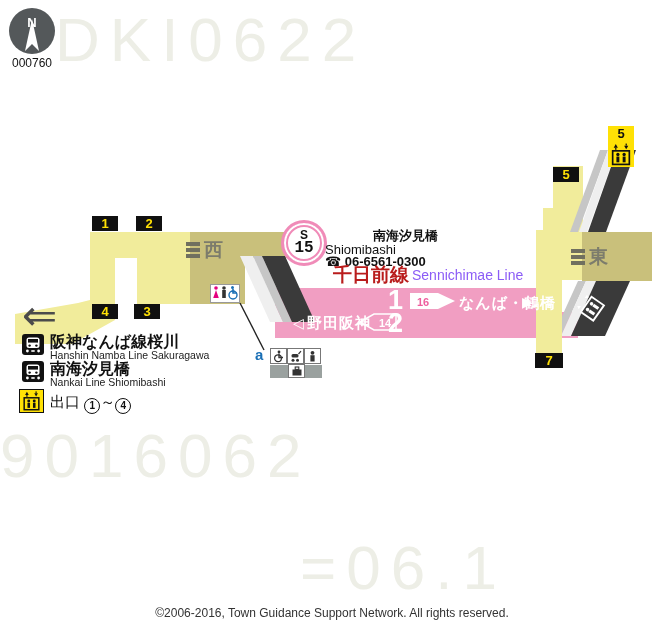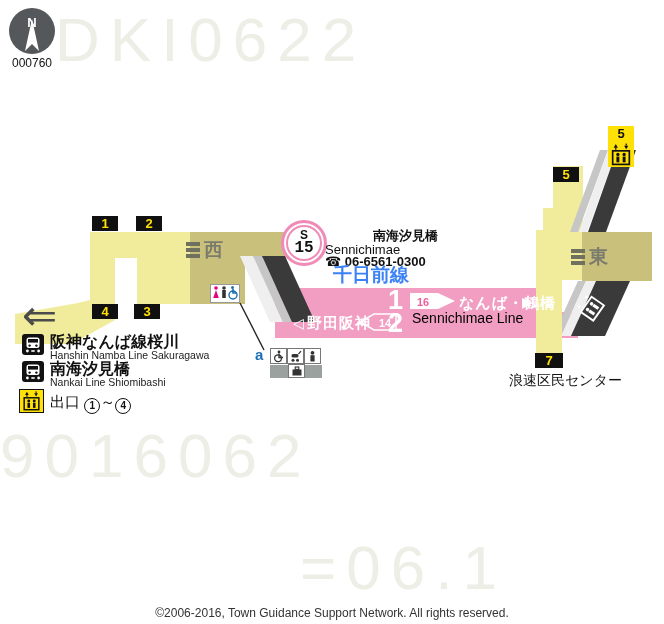"Sennichimae" div.abs { text: Sennichimae -> Shiomibashi }
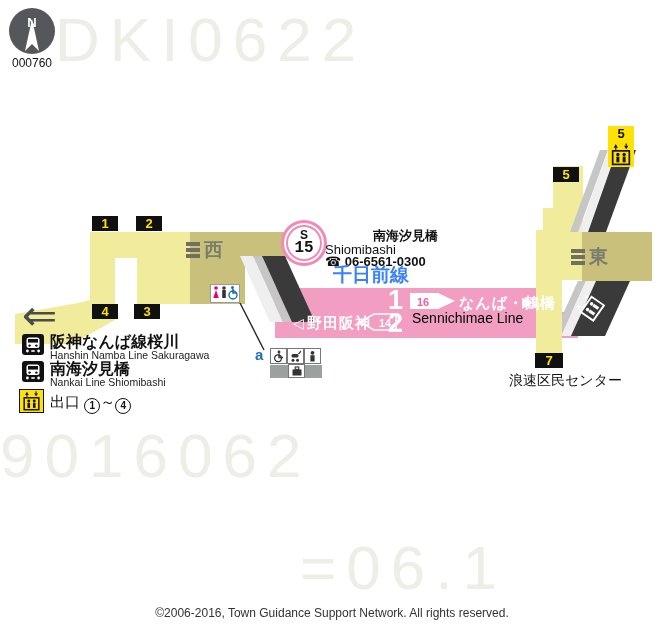"千日前線" div.abs { color: #3b82f6 -> #b91c1c }
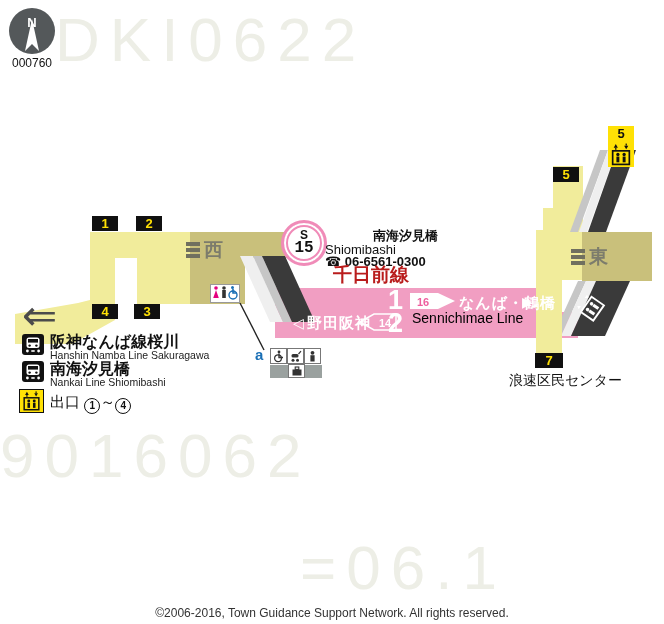"Sennichimae Line" div.abs { color: #000000 -> #8b5cf6; margin-top: 43px -> none }
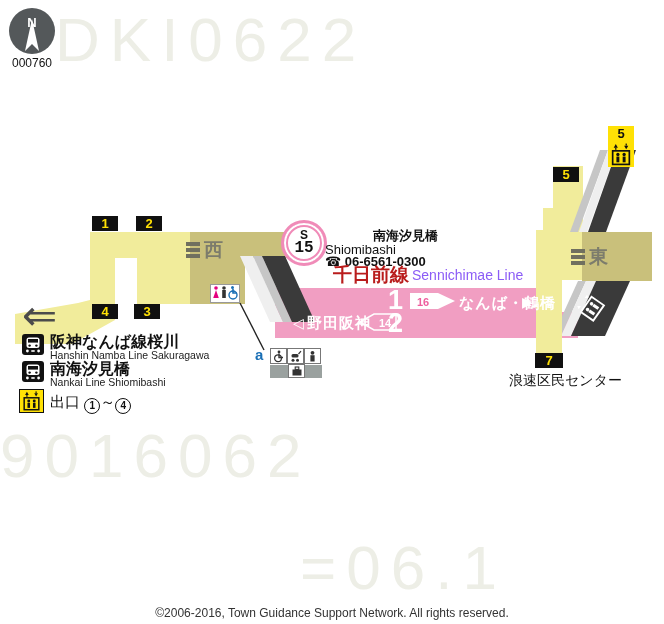"浪速区民センター" div.abs { html: <div>浪速区民センター</div> -> none }
